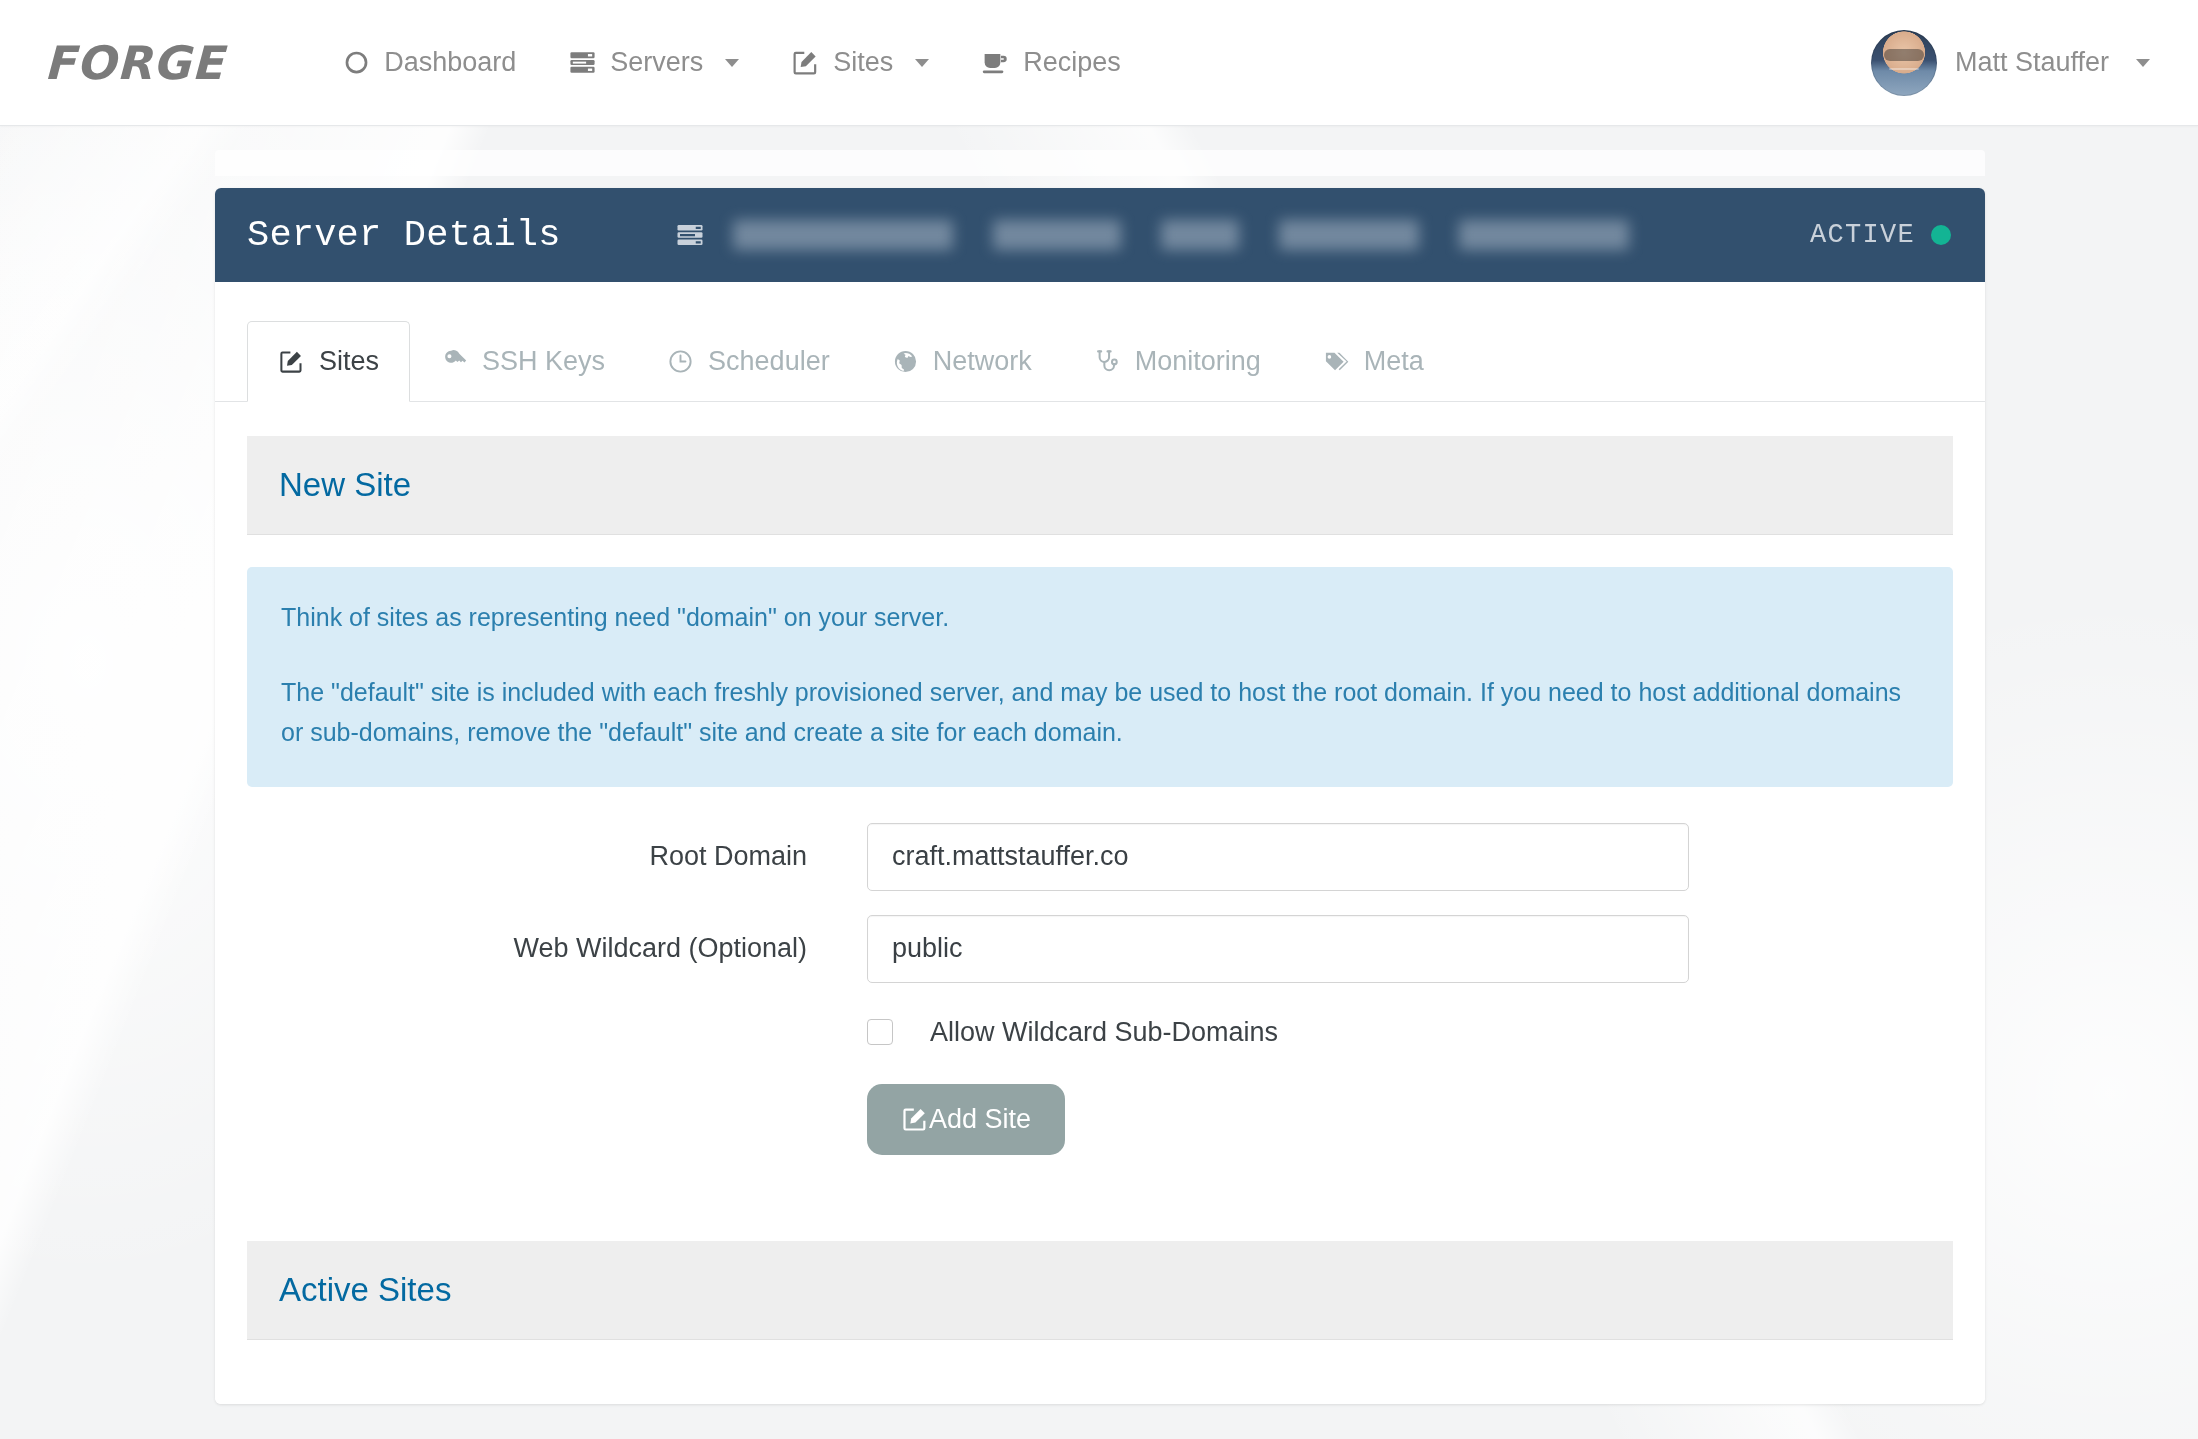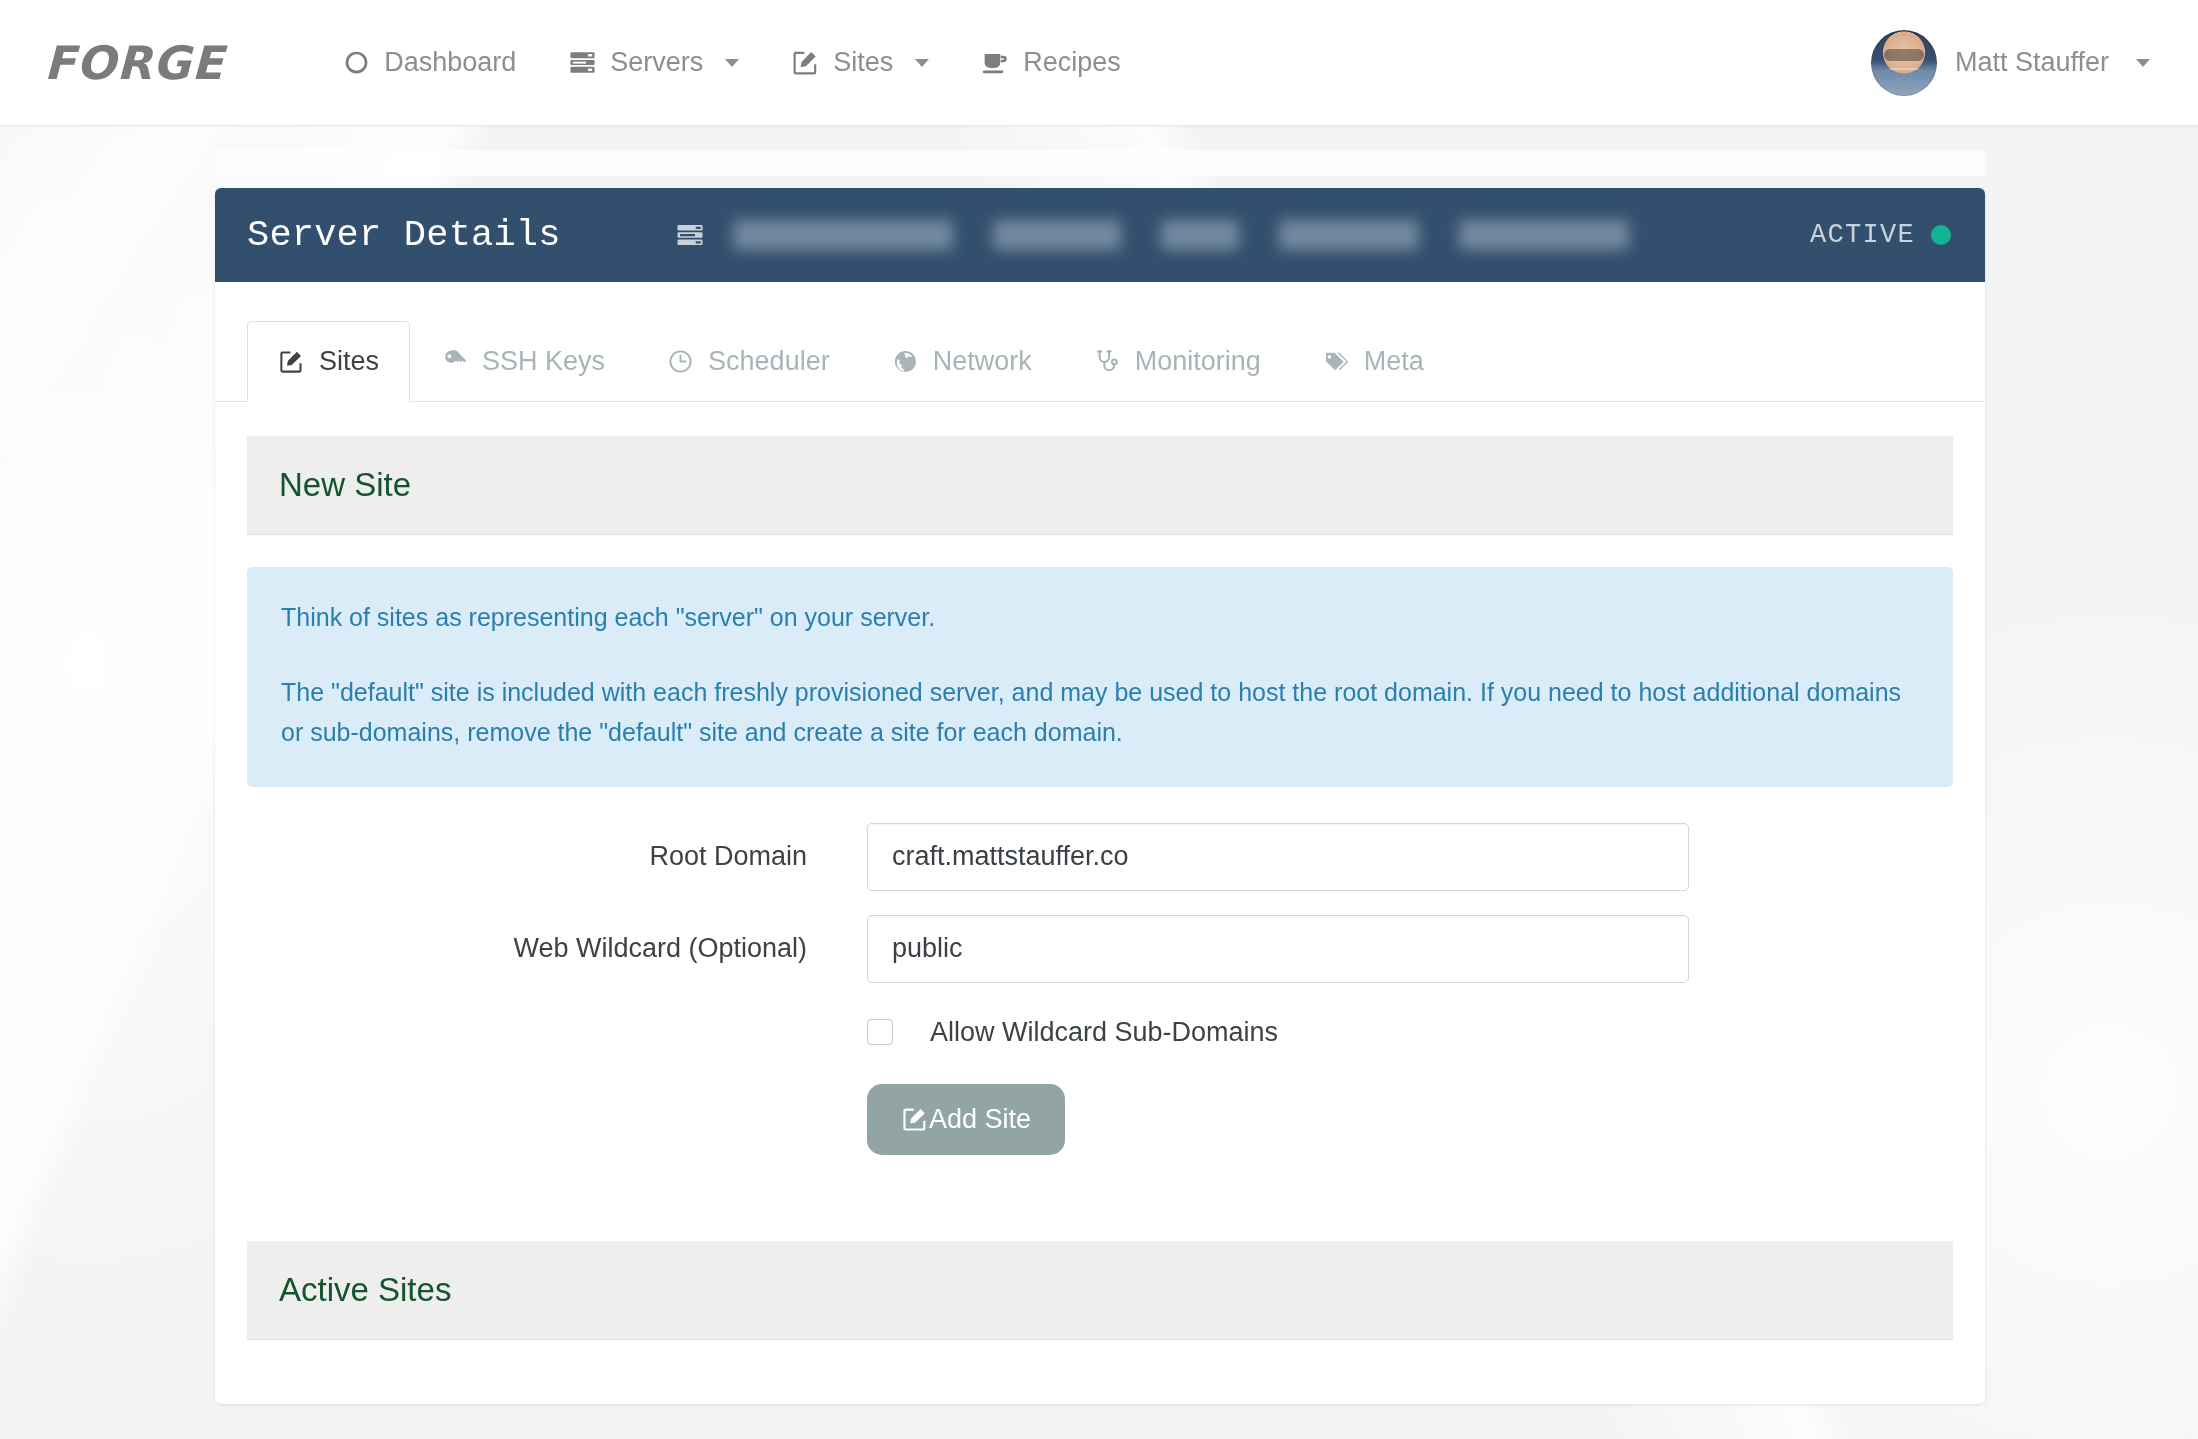"New Site" .section-head { color: #14532d -> #0369a1 }
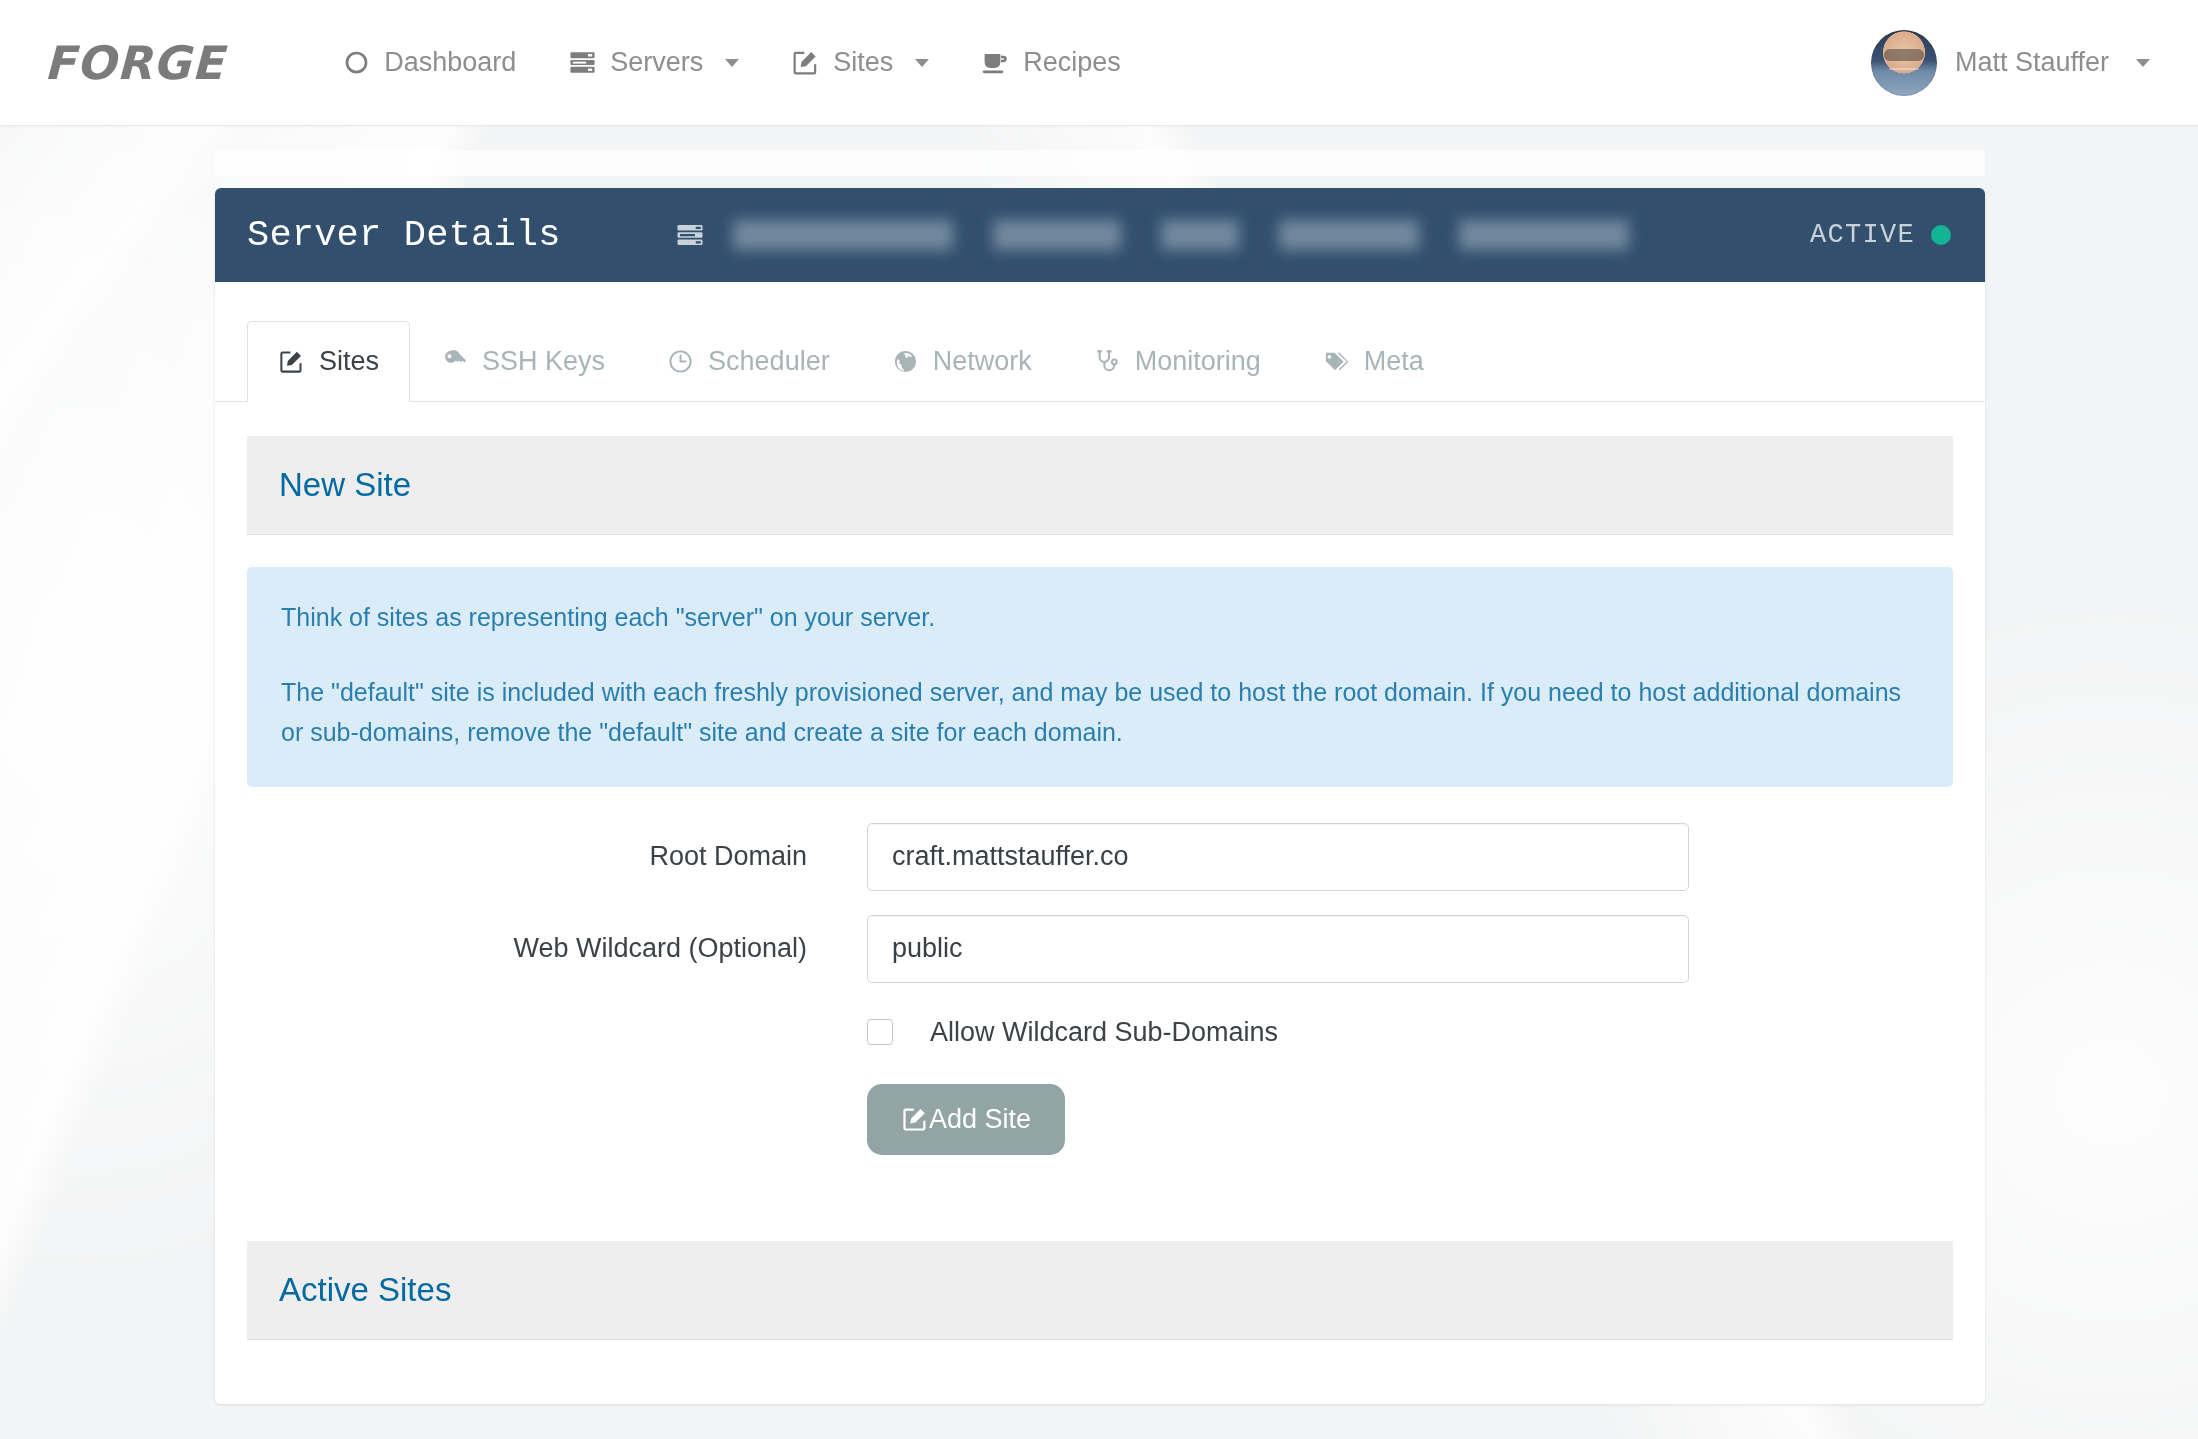"Think of sites as representing" p { text: each "server -> need "domain }
